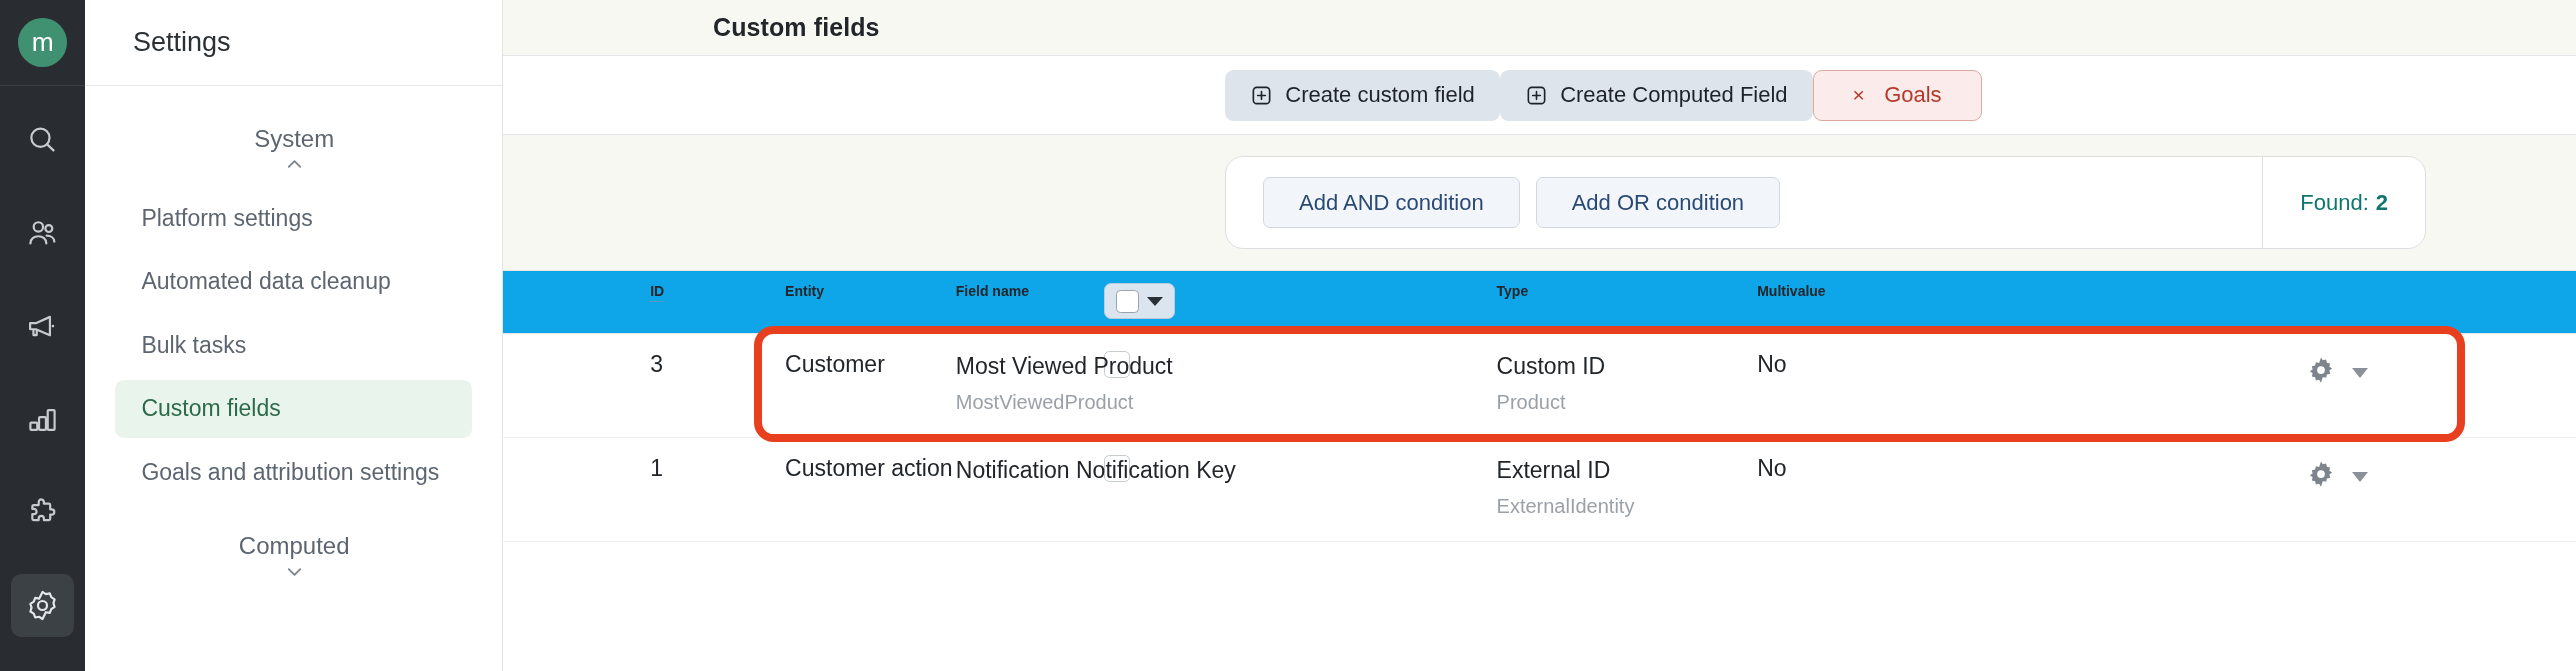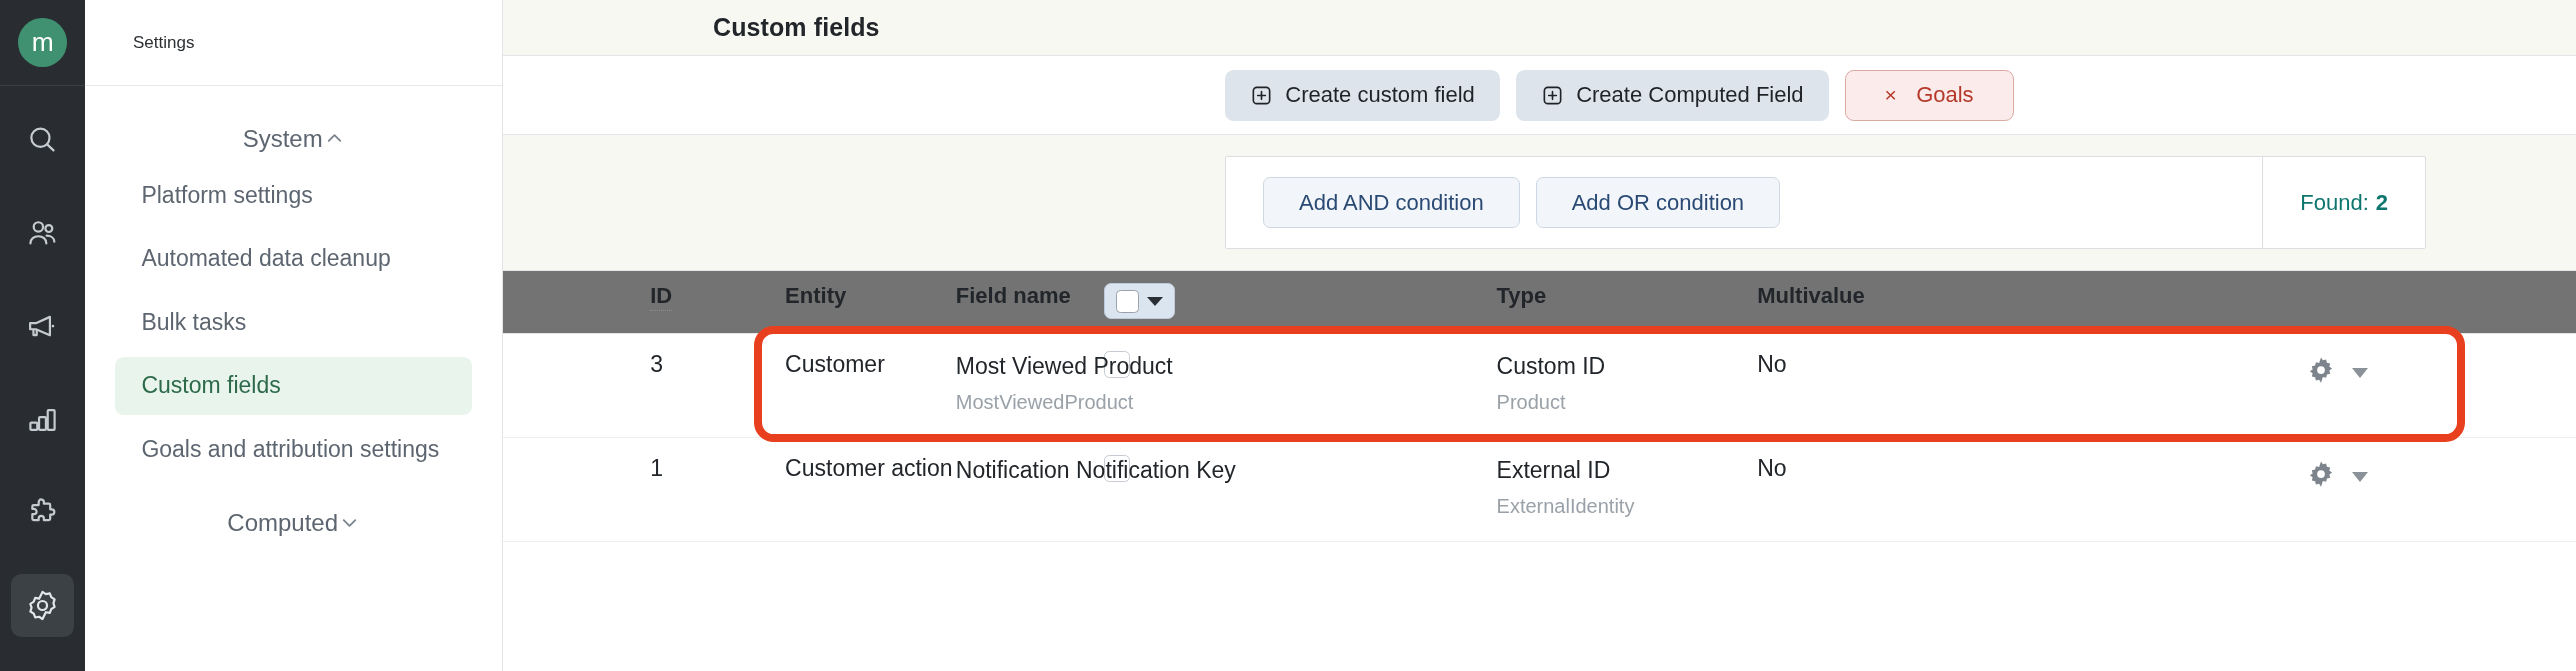"Settings" .nav-header-title { font-size: 17px -> 27px }
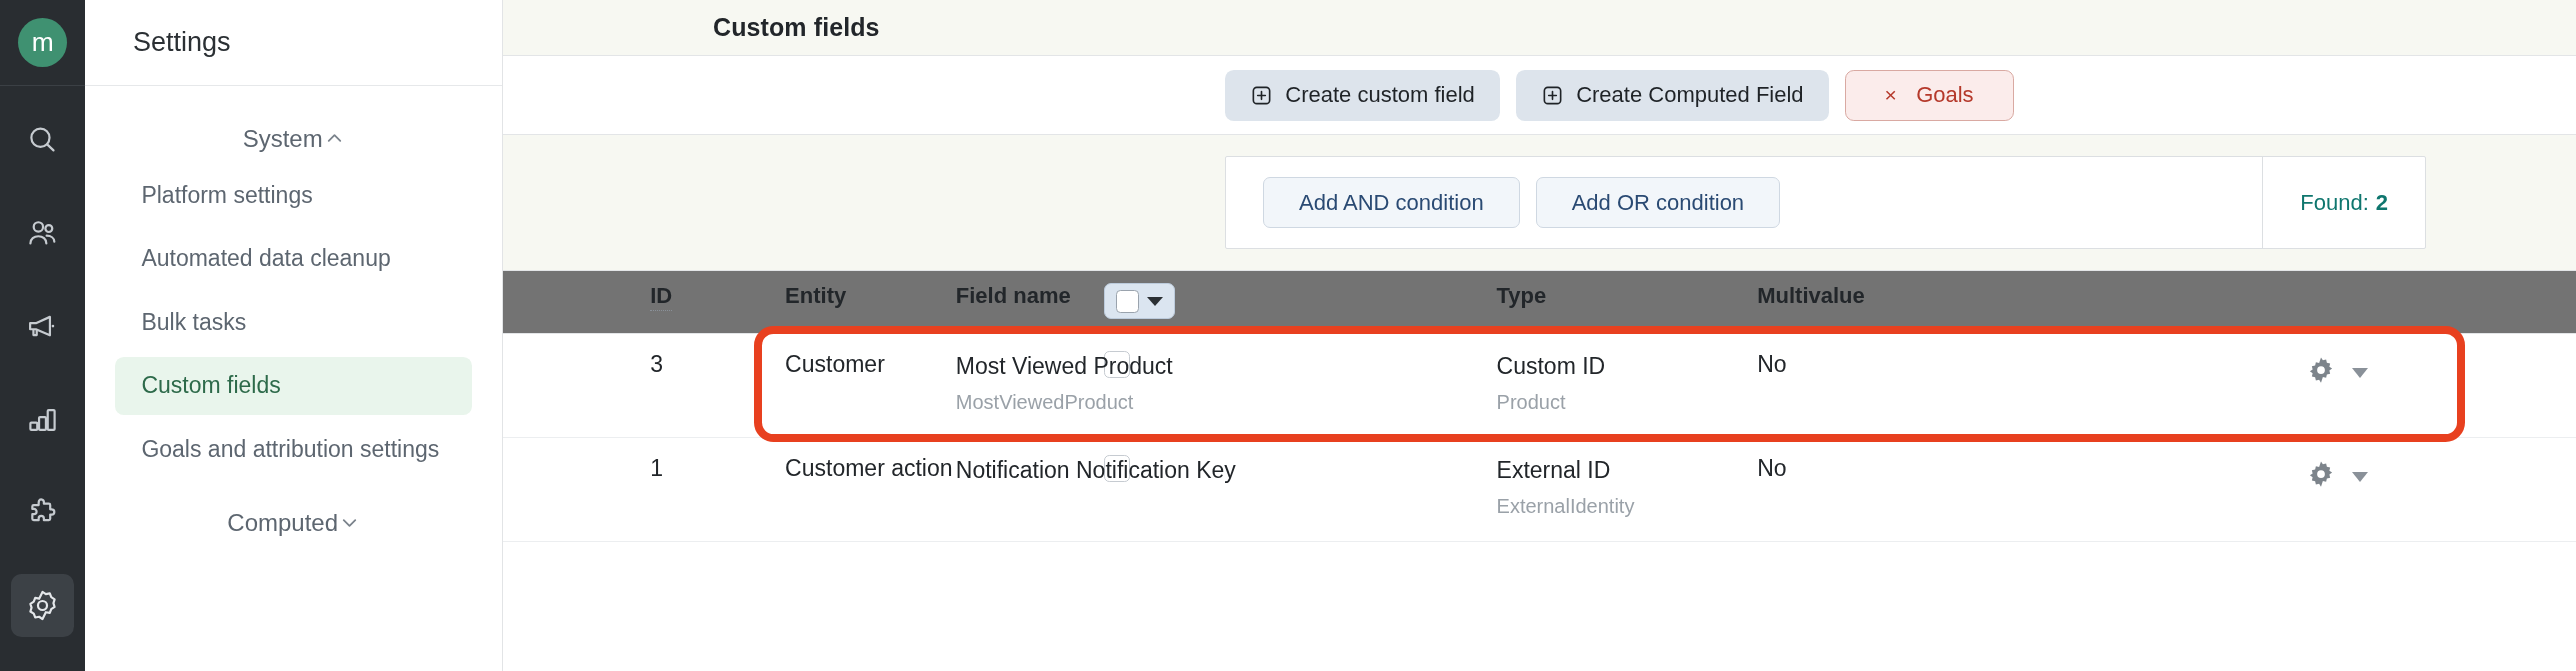"Create custom field" .toolbar { gap: 16px -> none }
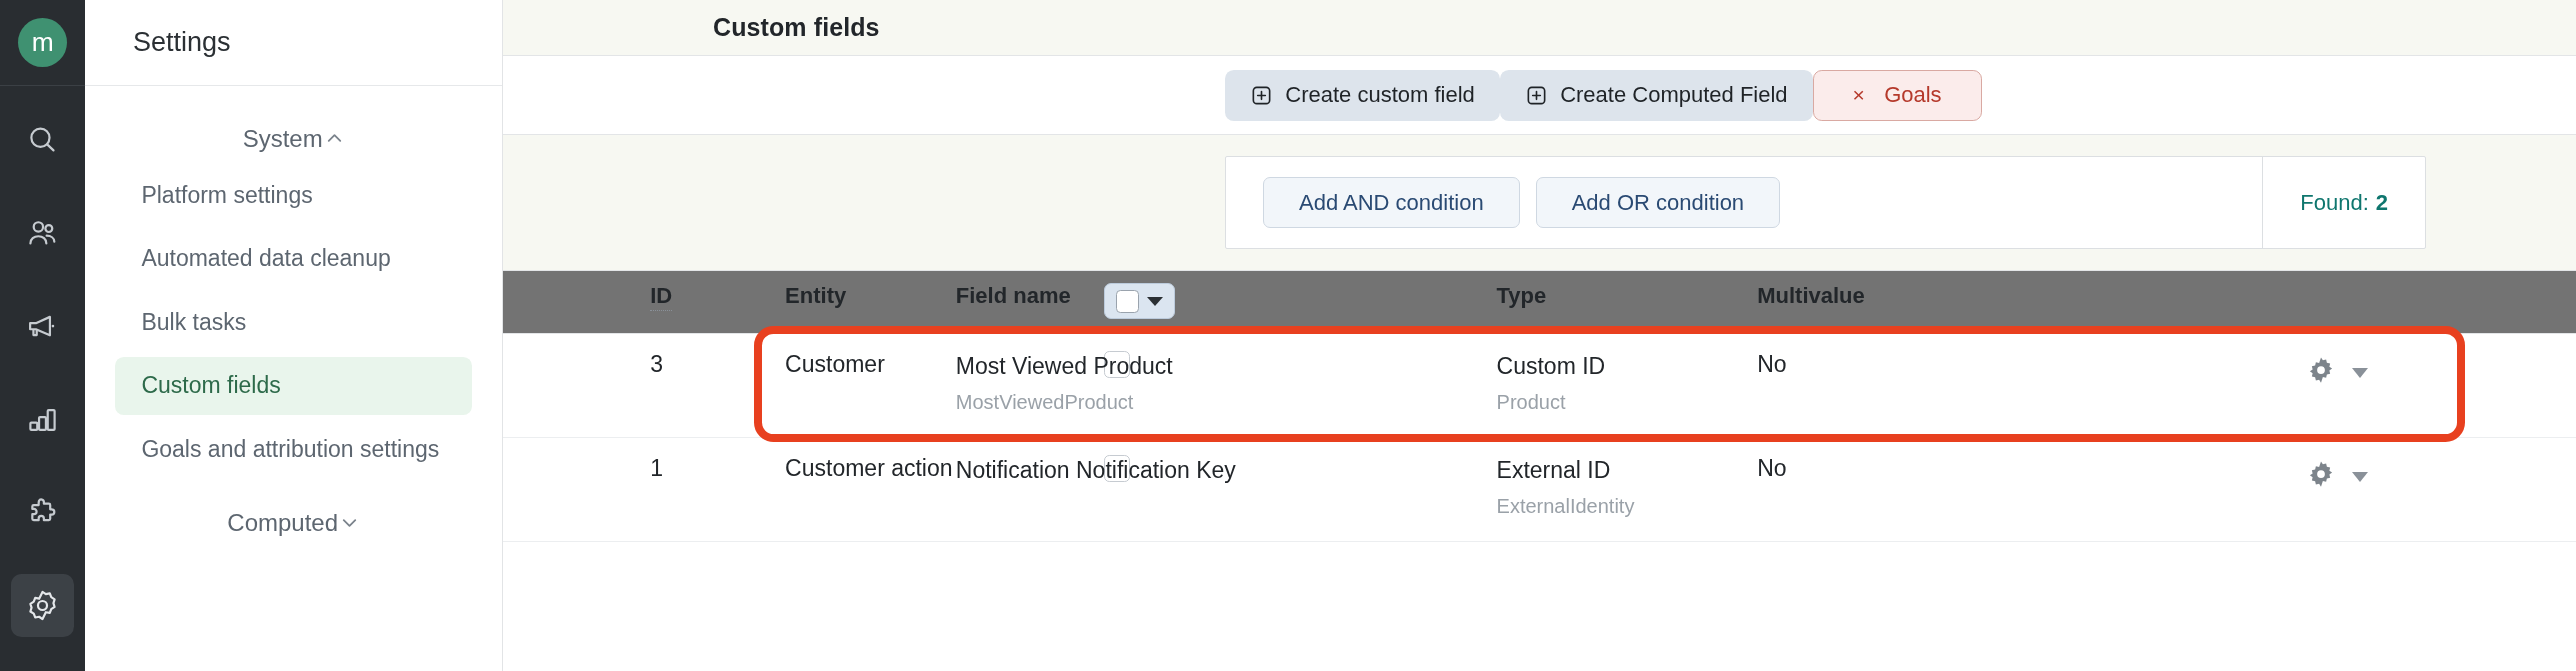"System" .nav-group-head { flex-direction: none -> column }
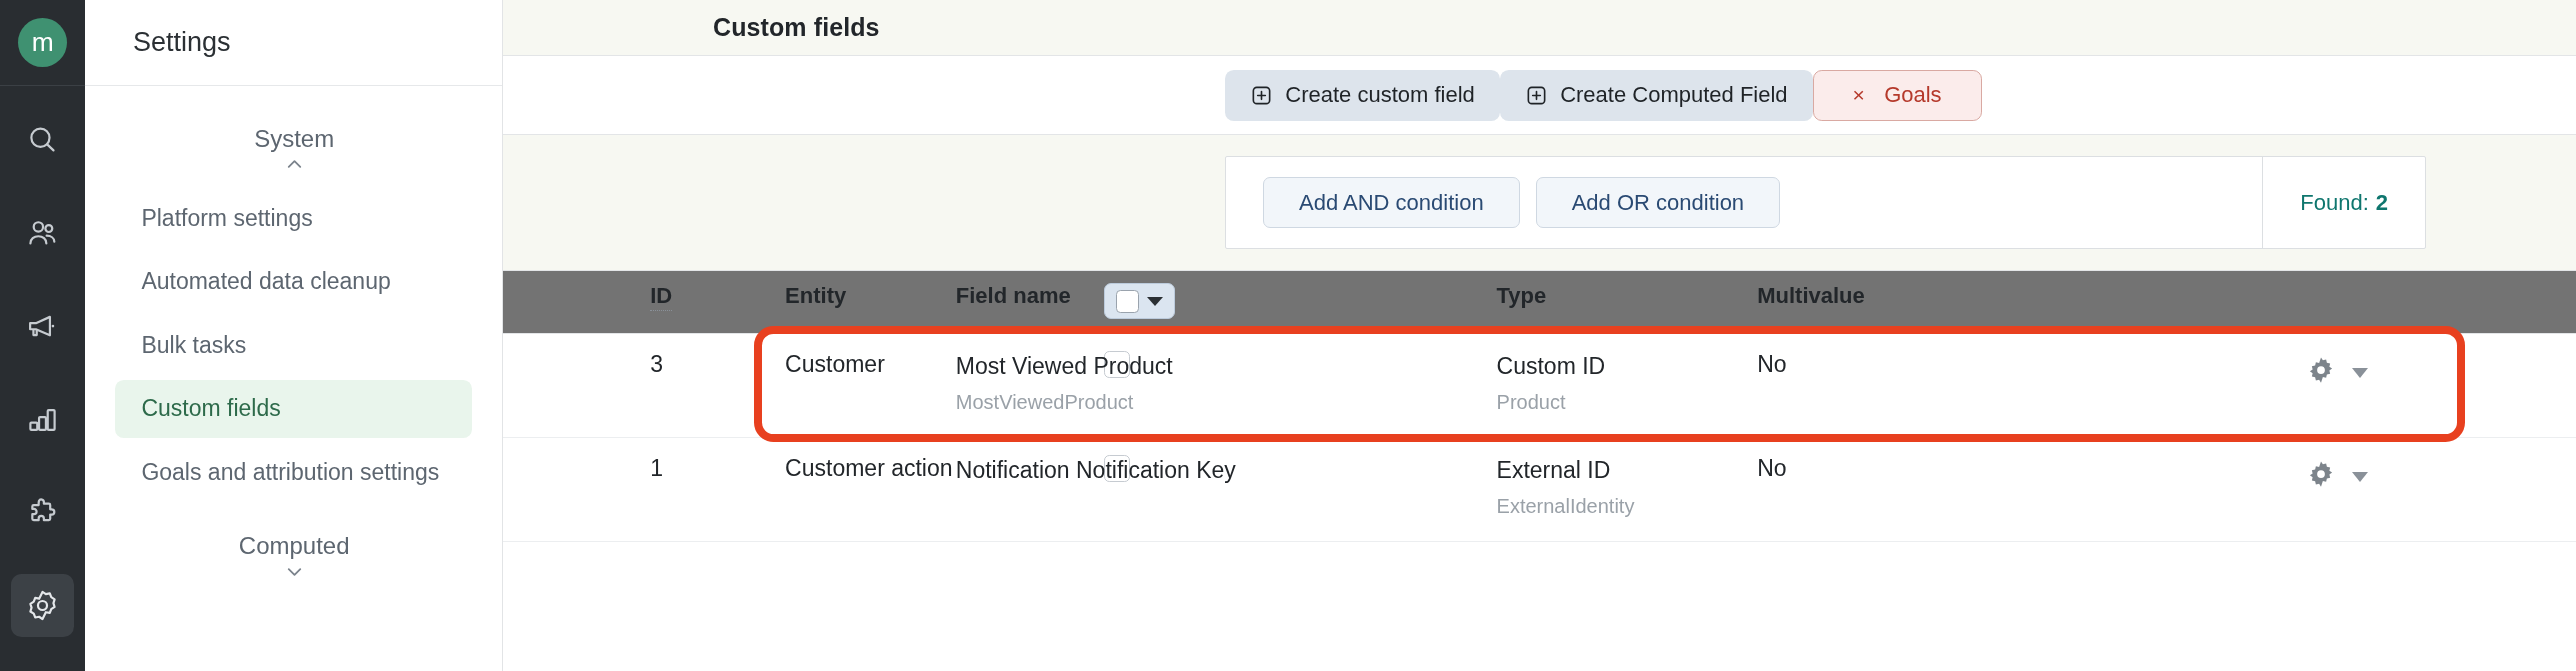"Add AND condition" .filter-card { border-radius: 2px -> 18px }
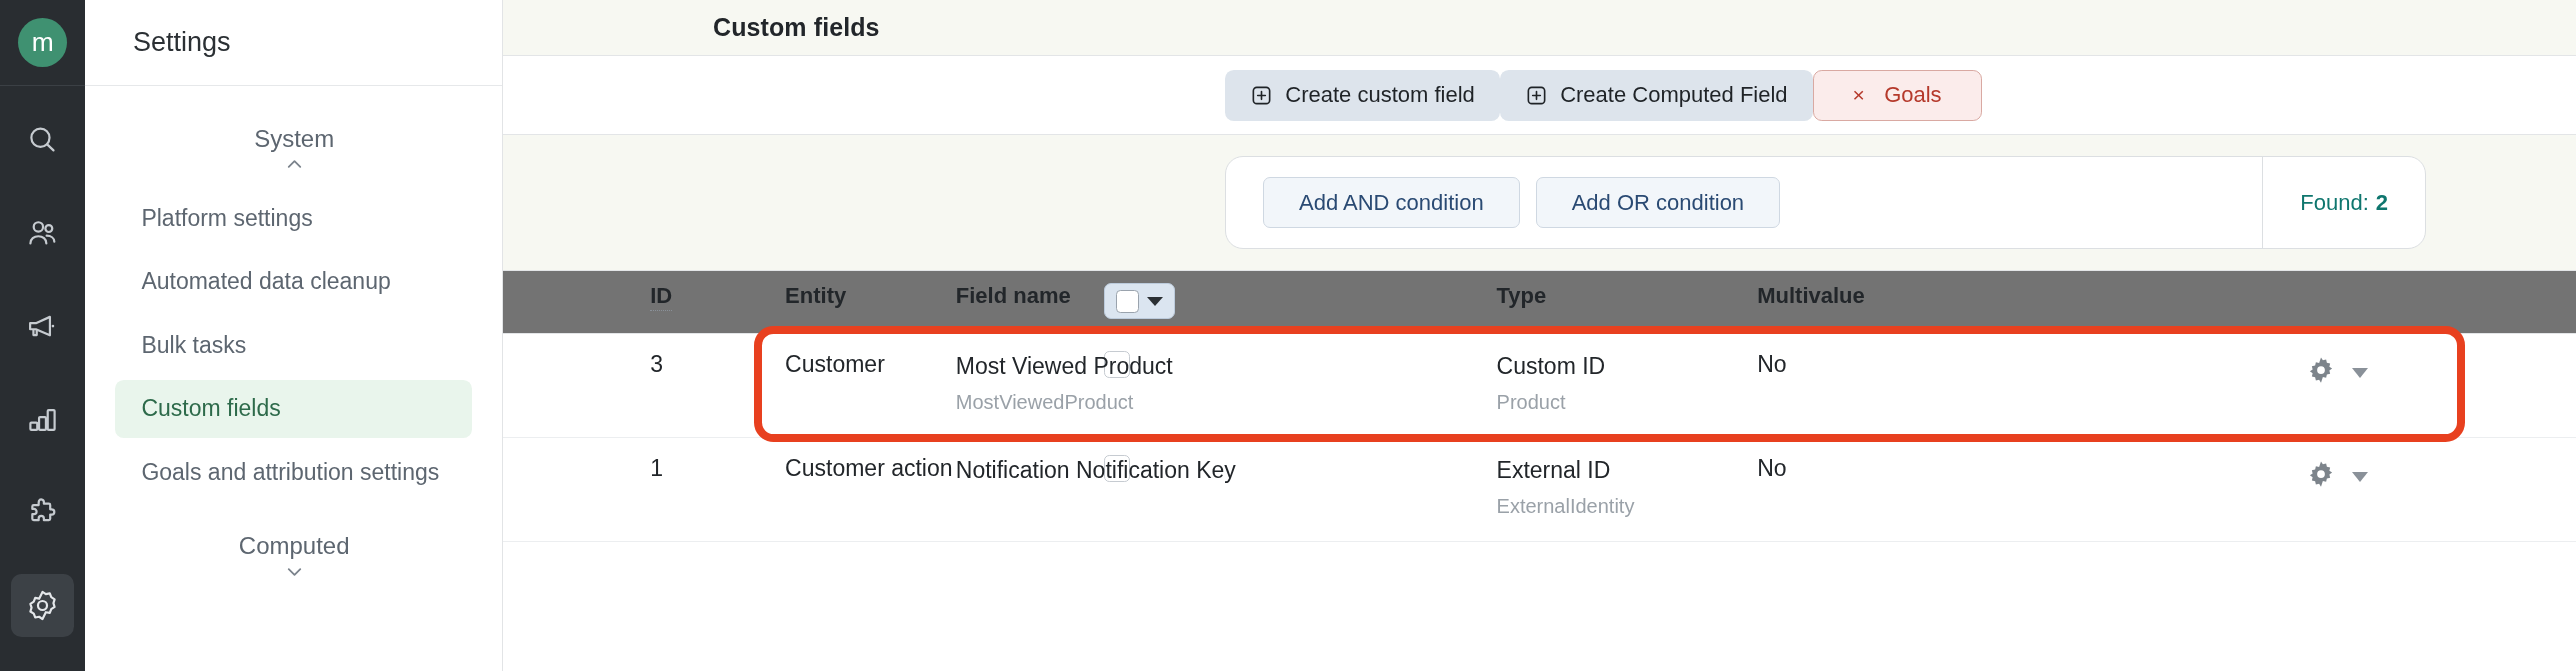"ID" thead th { background: #737373 -> #0ea5e9; font-size: 22px -> 14px }
